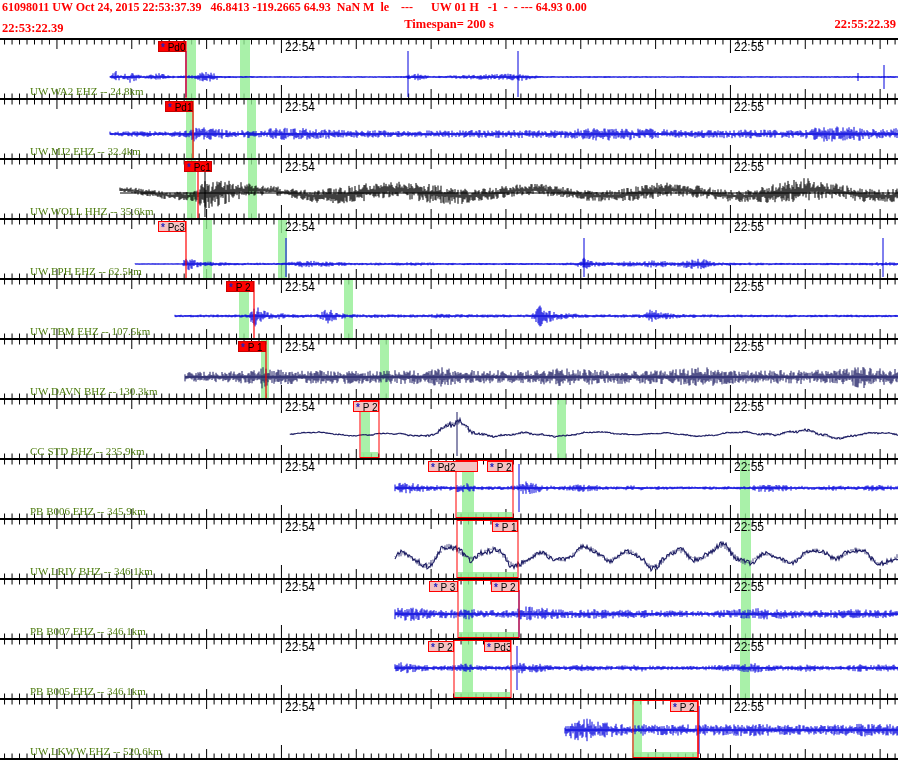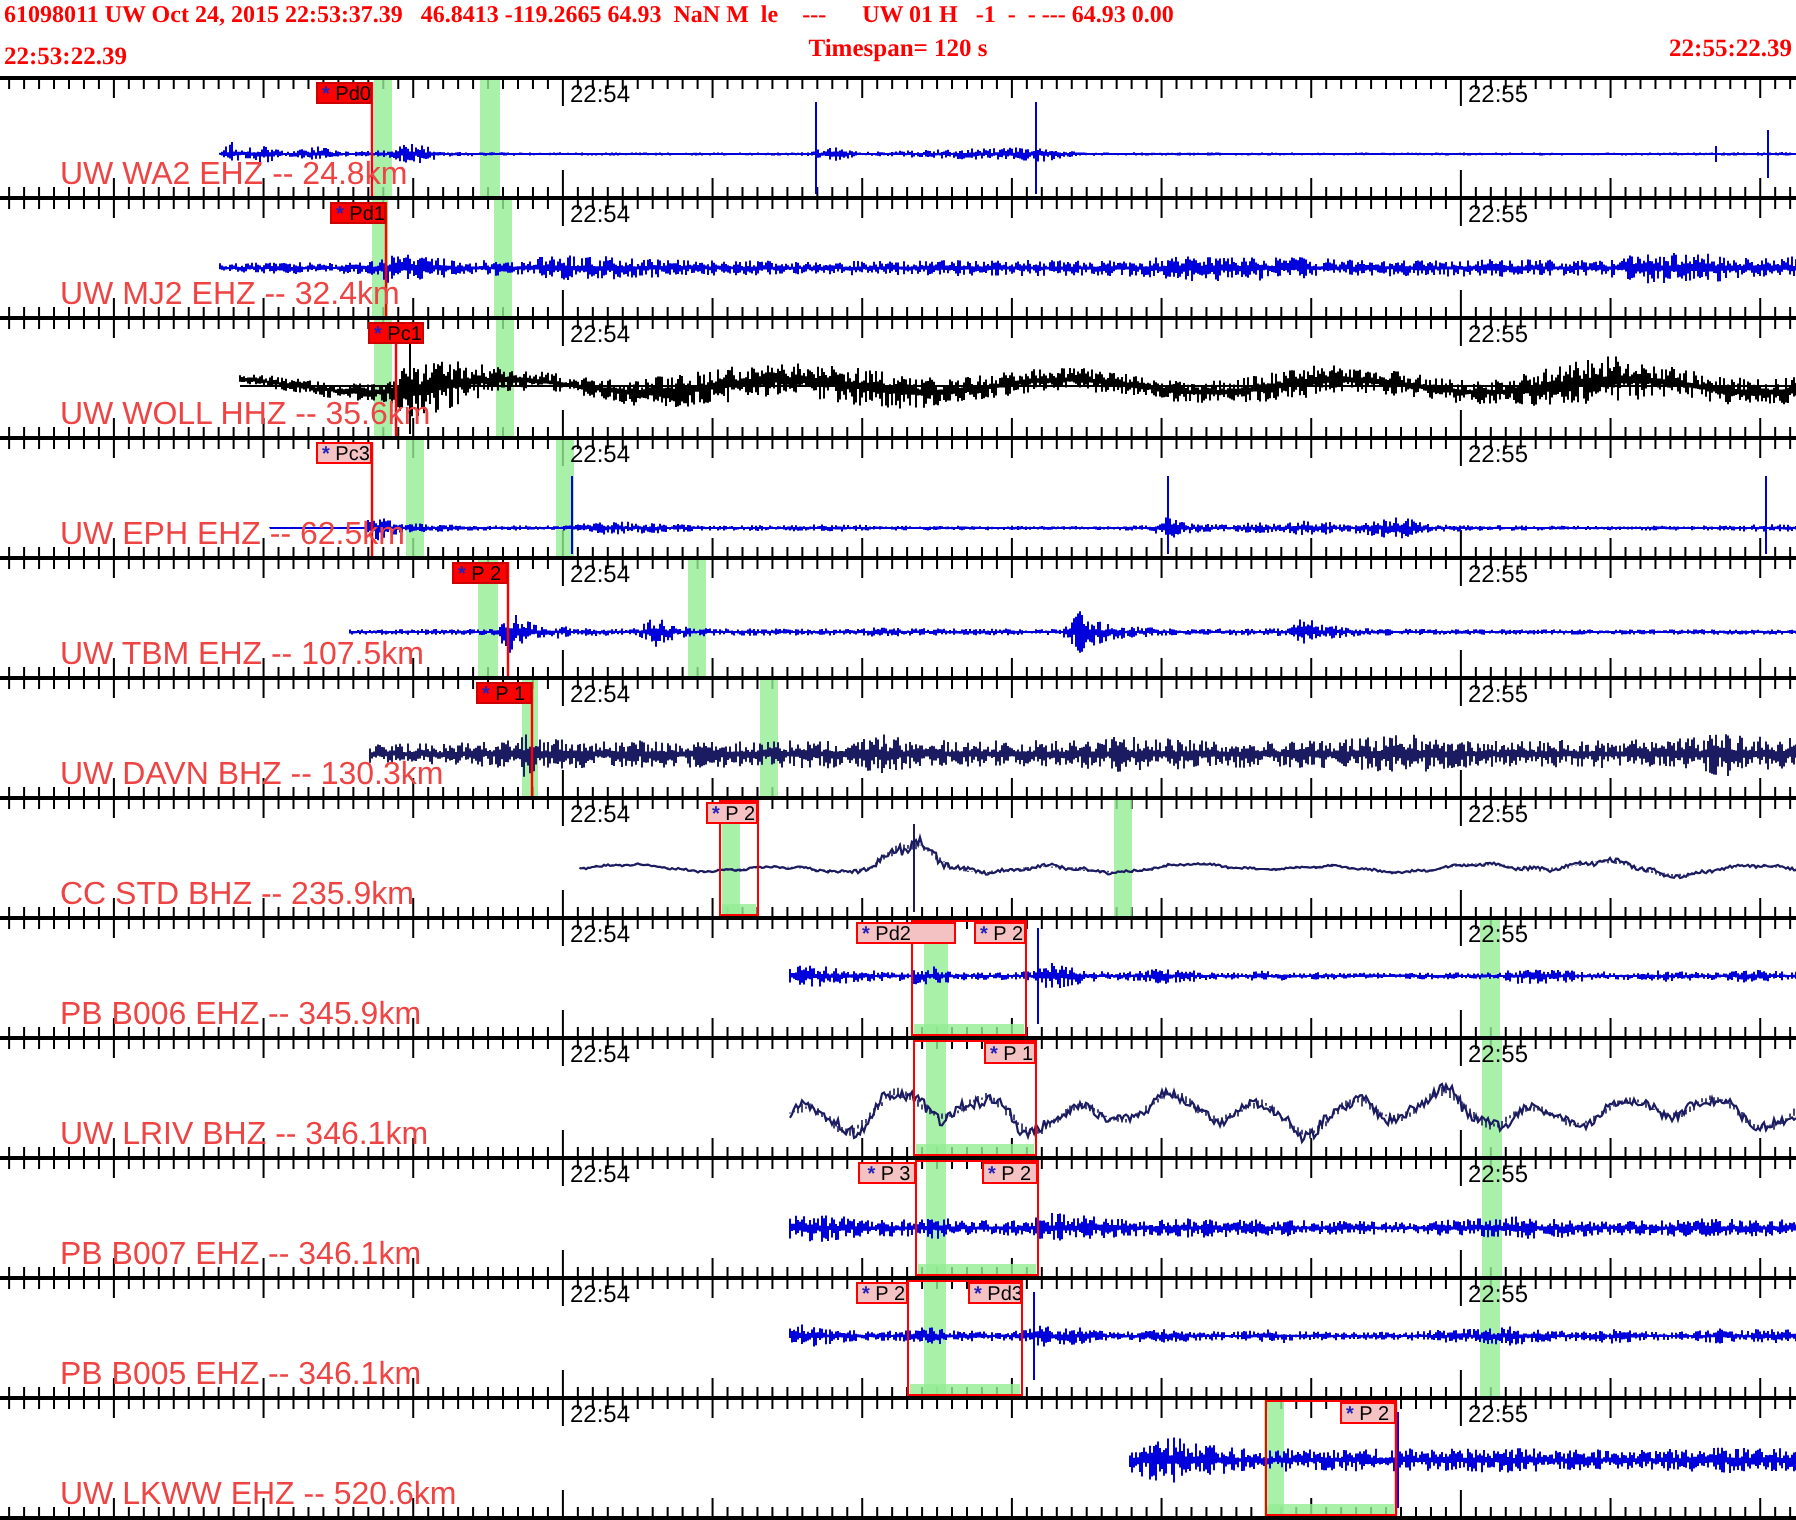"Timespan= 120 s" span.hl-center { text: 120 -> 200 }
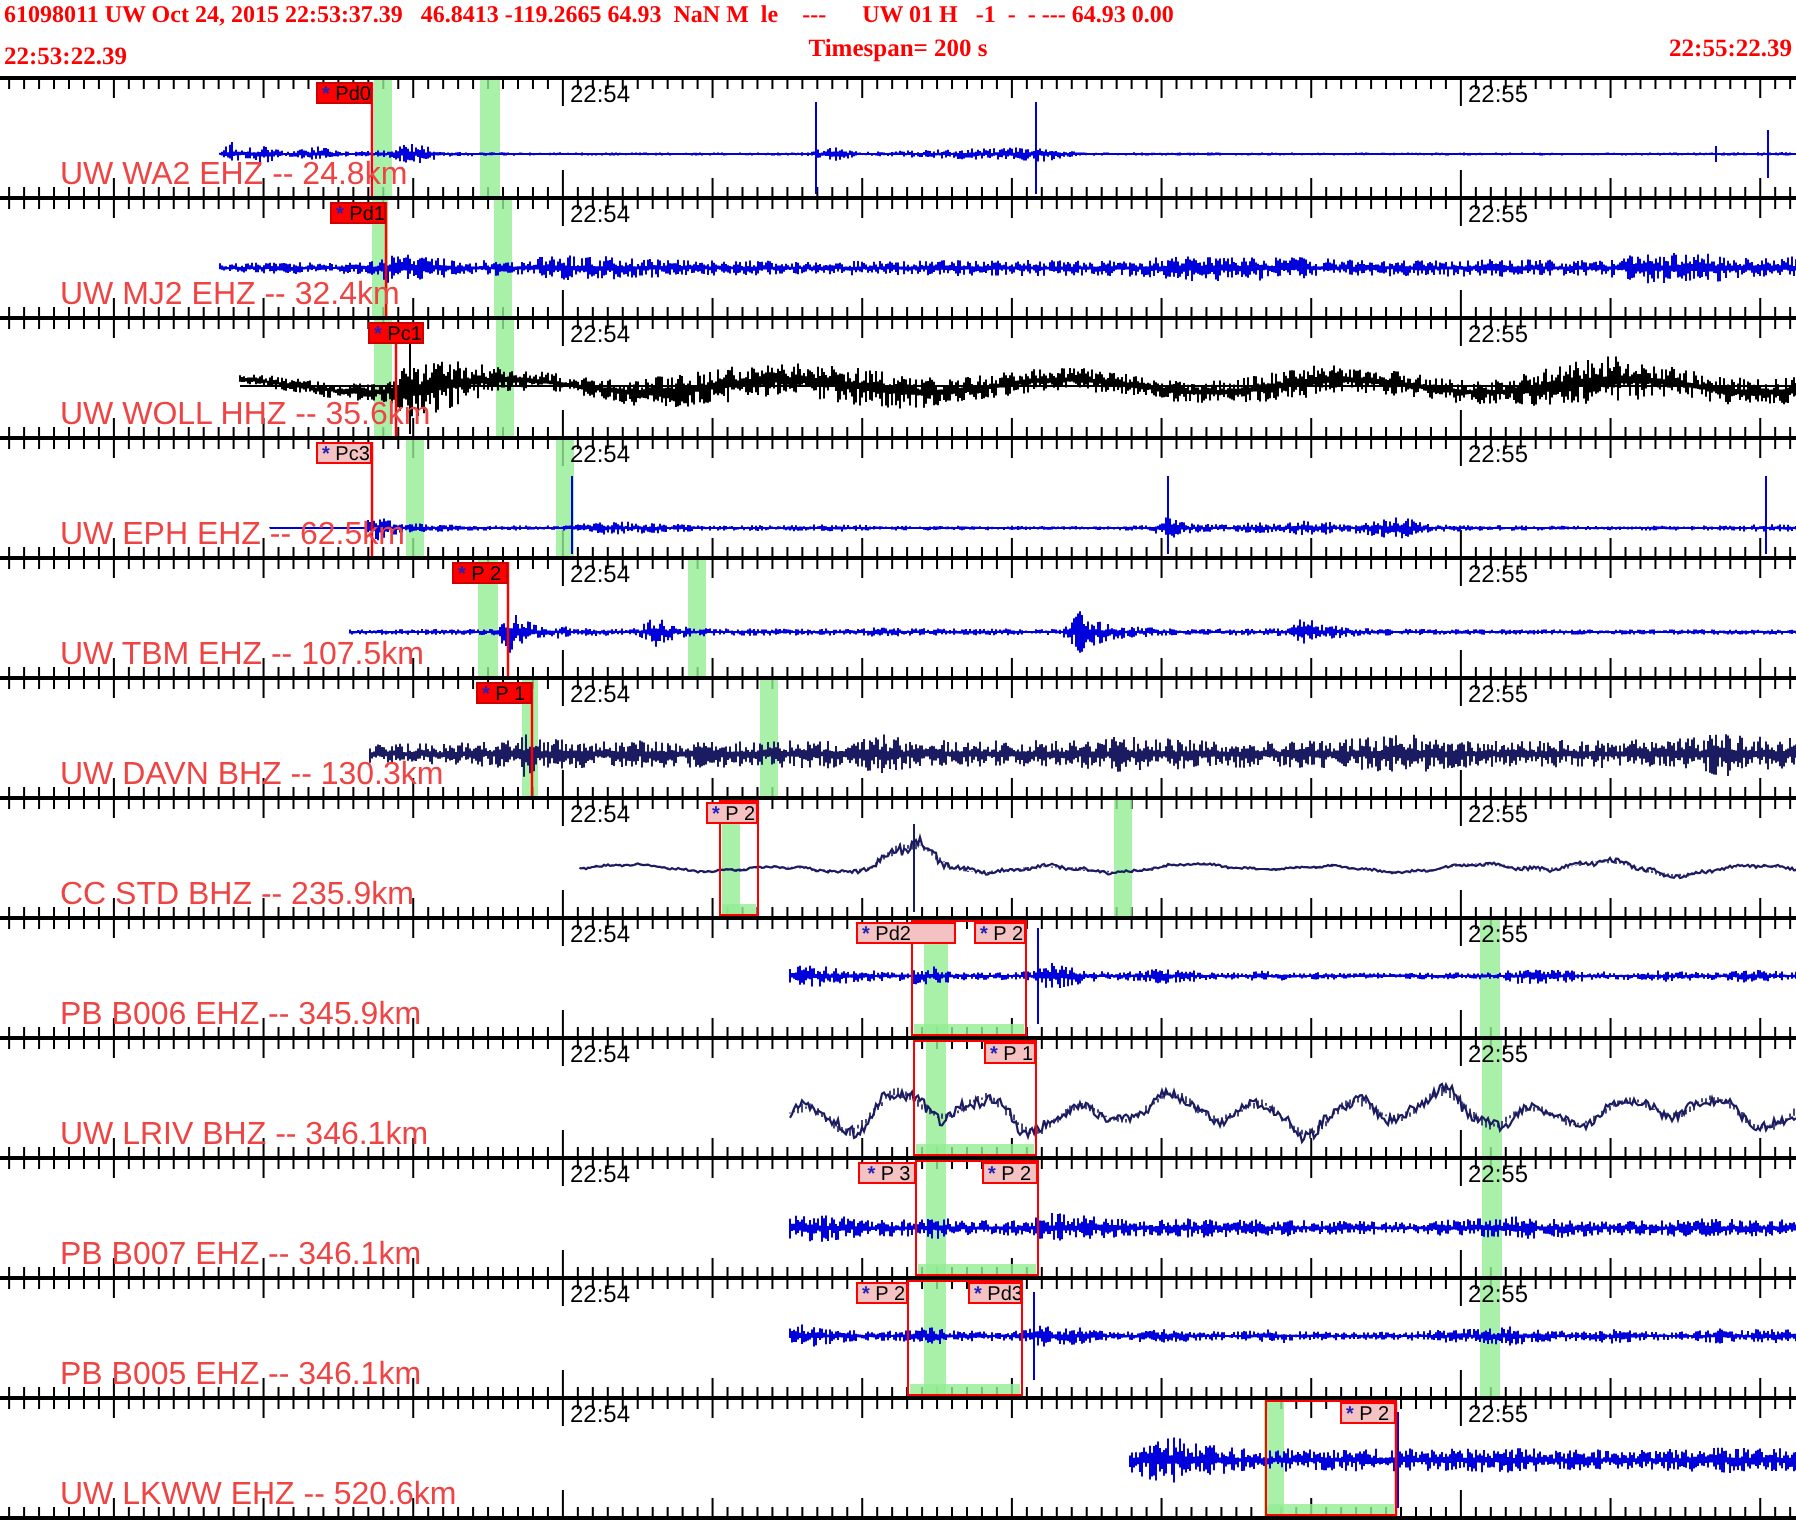"UW WA2 EHZ -- 24.8km" .station-label { color: #ef4444 -> #4d7c0f; font-family: none -> Liberation Serif, serif; font-size: 16px -> 11px }
